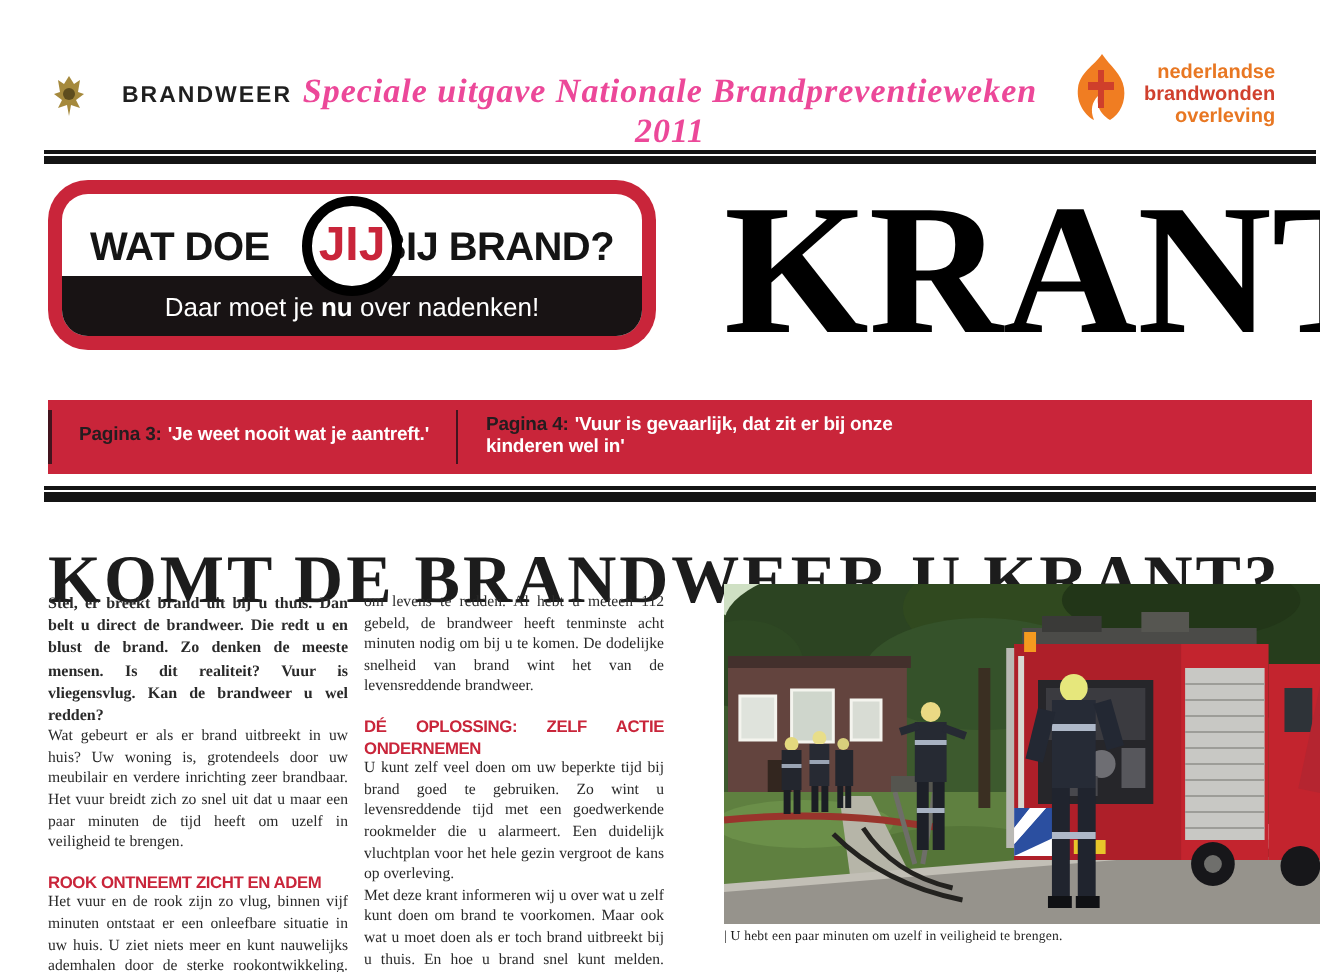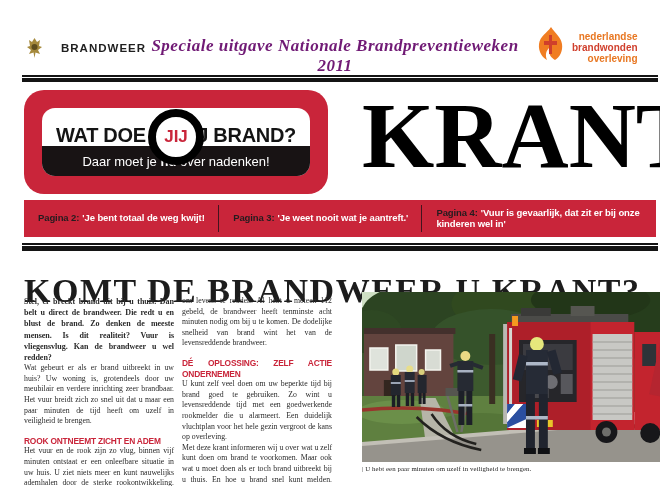"Speciale uitgave Nationale" .edition { color: #701a75 -> #ec4899 }
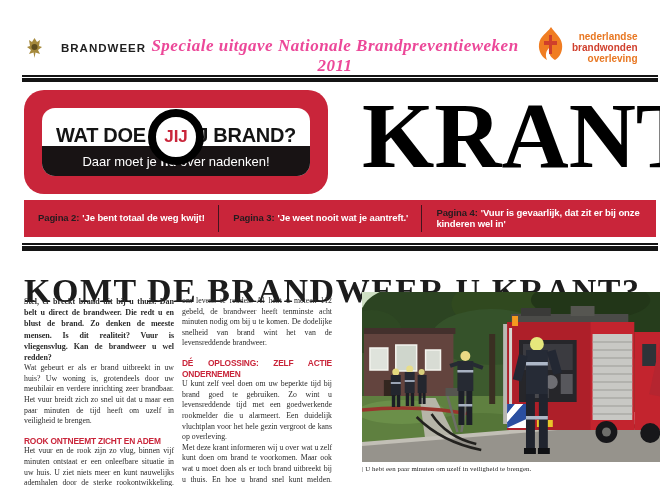"WAT DOE" .badge { height: 104px -> 85px; padding: 18px -> 7px }
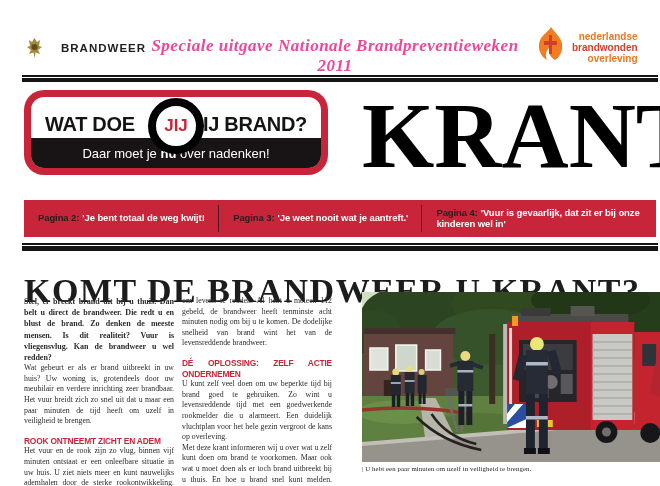"JIJ" .jij-circle { border: 8px solid #000000 -> 5px solid #000000; font-size: 17px -> 24px }
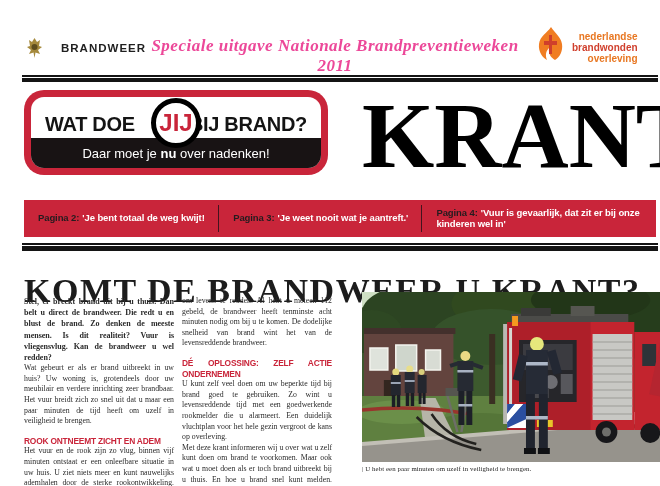"Pagina 2:" div.pagina-cell { html: <div> <span>Pagina 2:</span> <span>'Je bent totaal de weg kwijt!</span> </div> -> none }
